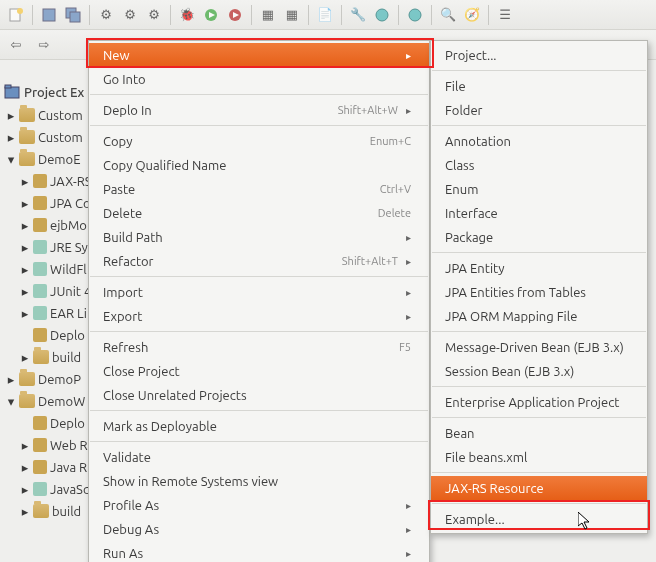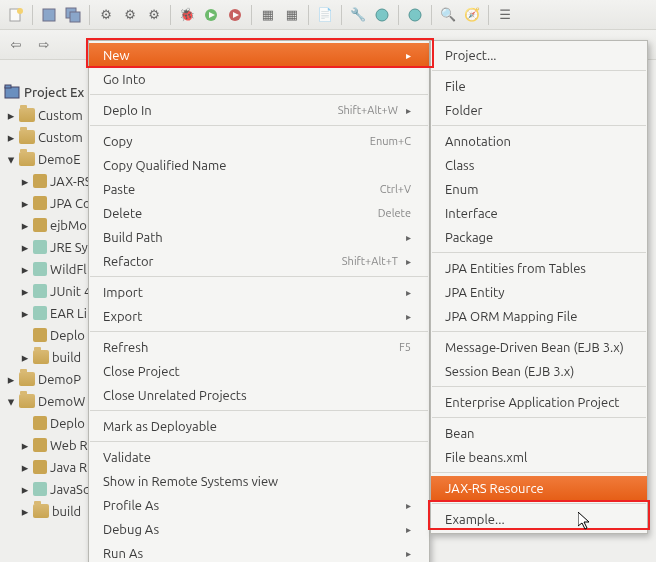"JPA Entities from Tables" div.mi { order: before "JPA Entity" -> after "JPA Entity" }
